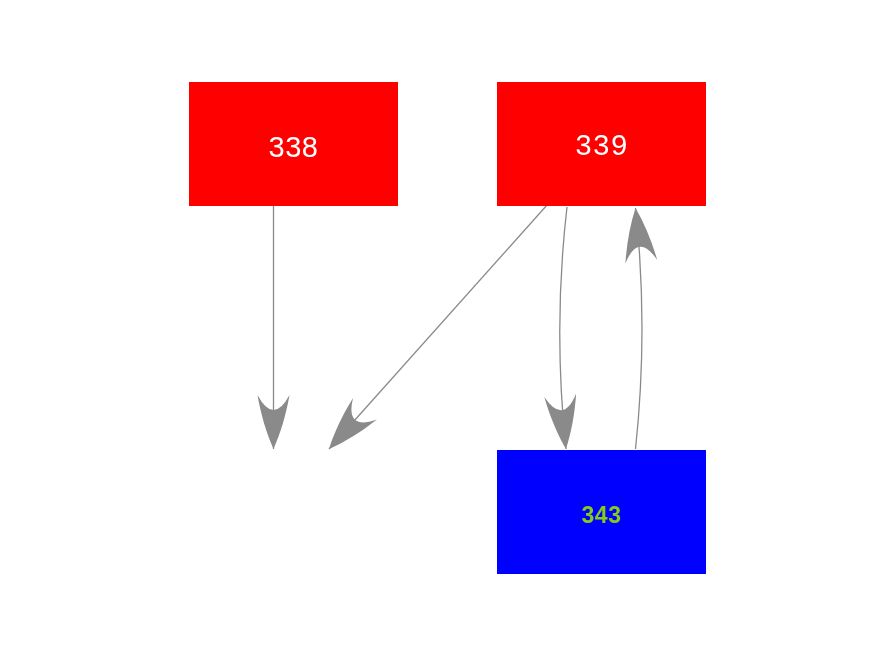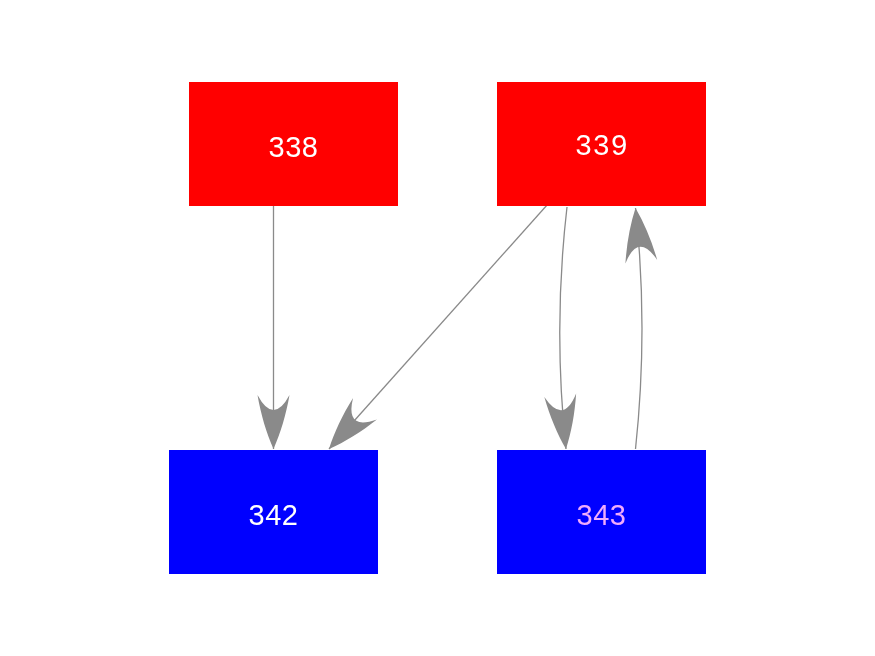"342" div.graph-node { html: <div> <span>342</span> </div> -> none }
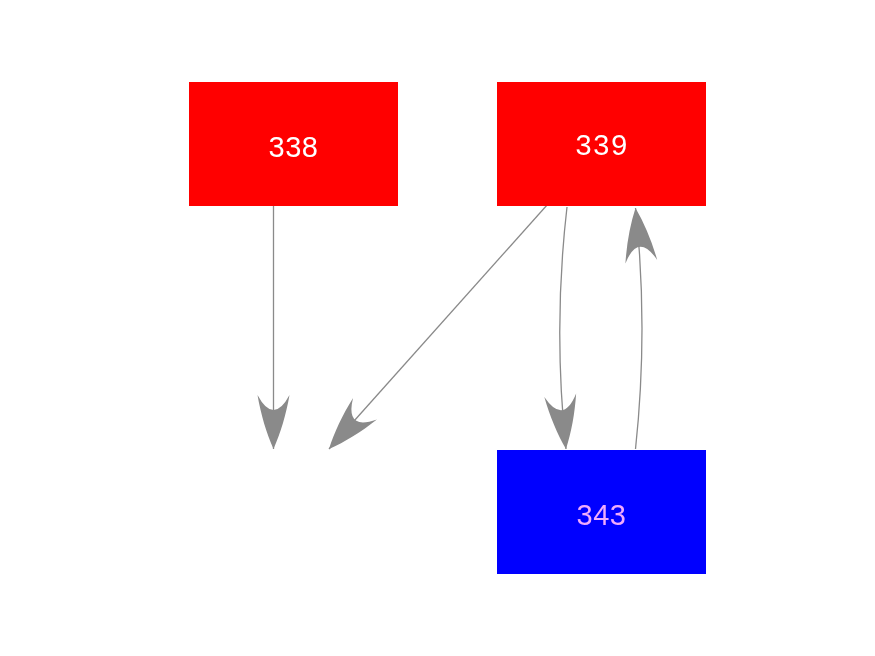"343" span.node-label { color: #f0abfc -> #84cc16; font-size: 29px -> 23px; font-weight: none -> bold }
